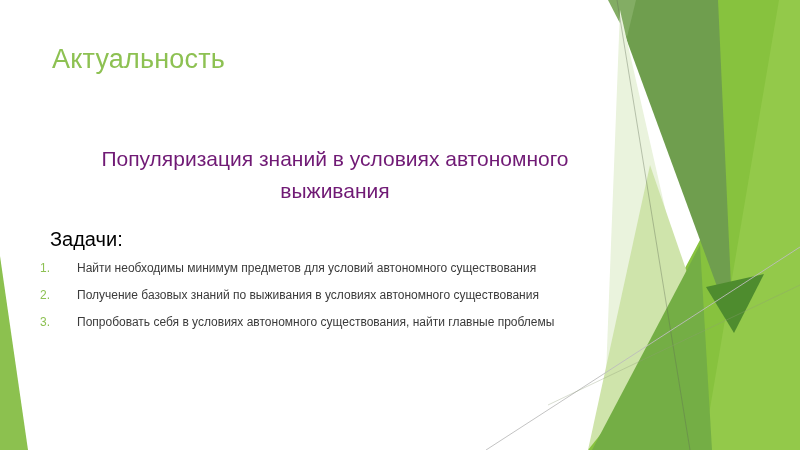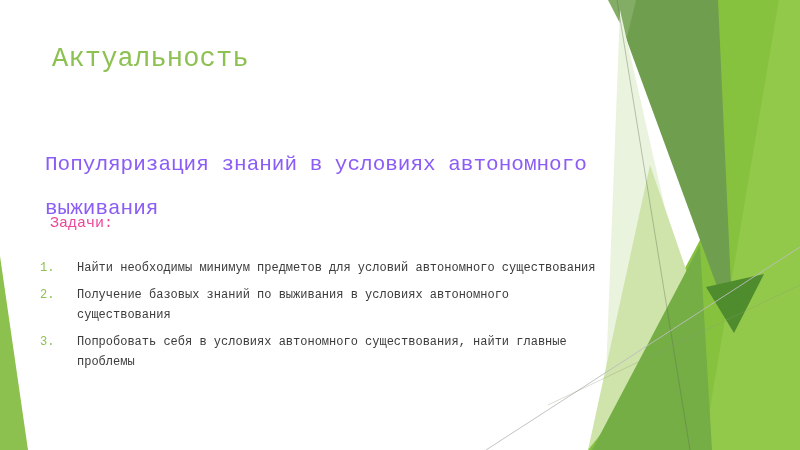"Актуальность" .slide { font-family: Liberation Mono, monospace -> Liberation Sans, sans-serif }
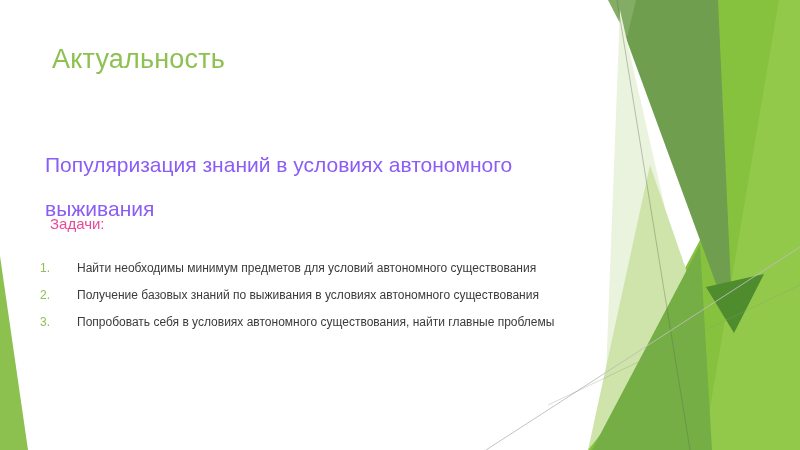"Популяризация знаний в условиях" .subtitle { color: #8b5cf6 -> #701a75; line-height: 44px -> 32px; text-align: left -> center }
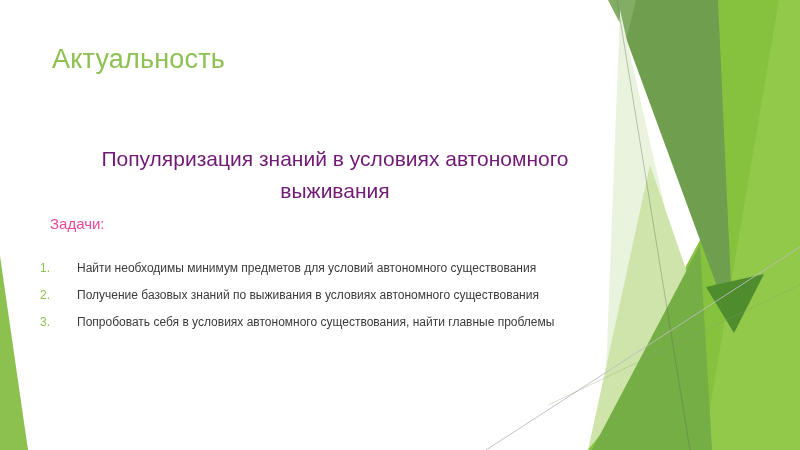"Задачи:" .tasks-label { color: #ec4899 -> #000000; font-size: 15px -> 20px; top: 215px -> 228px }
